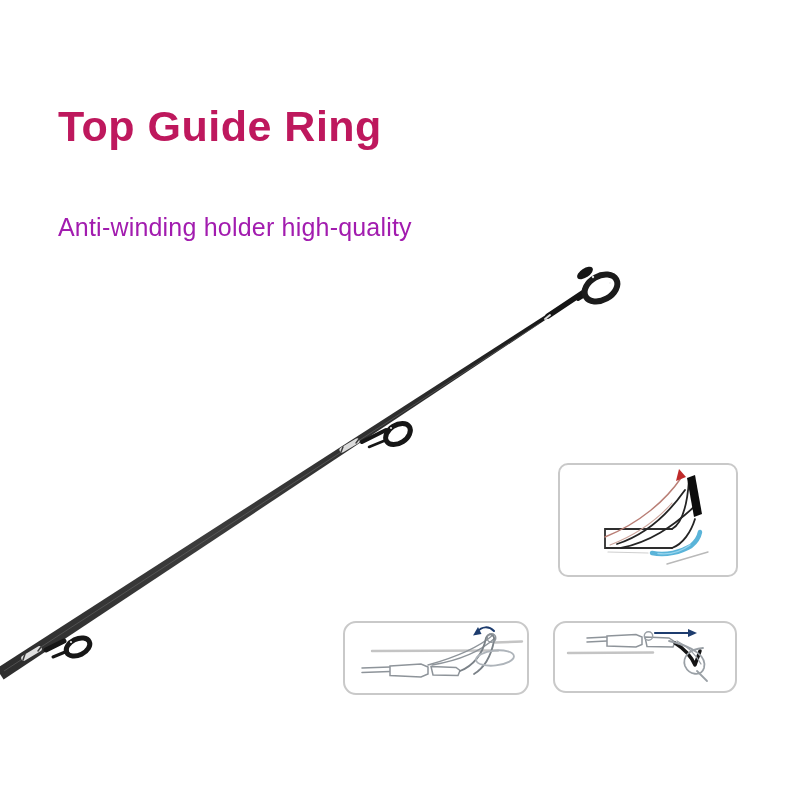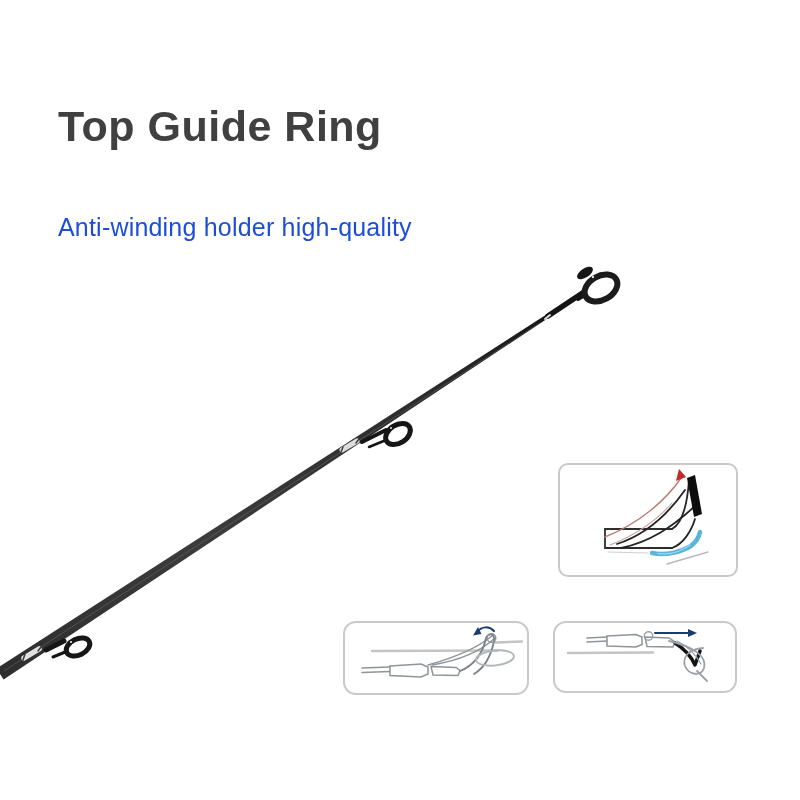"Top Guide Ring" .title { color: #404040 -> #be185d }
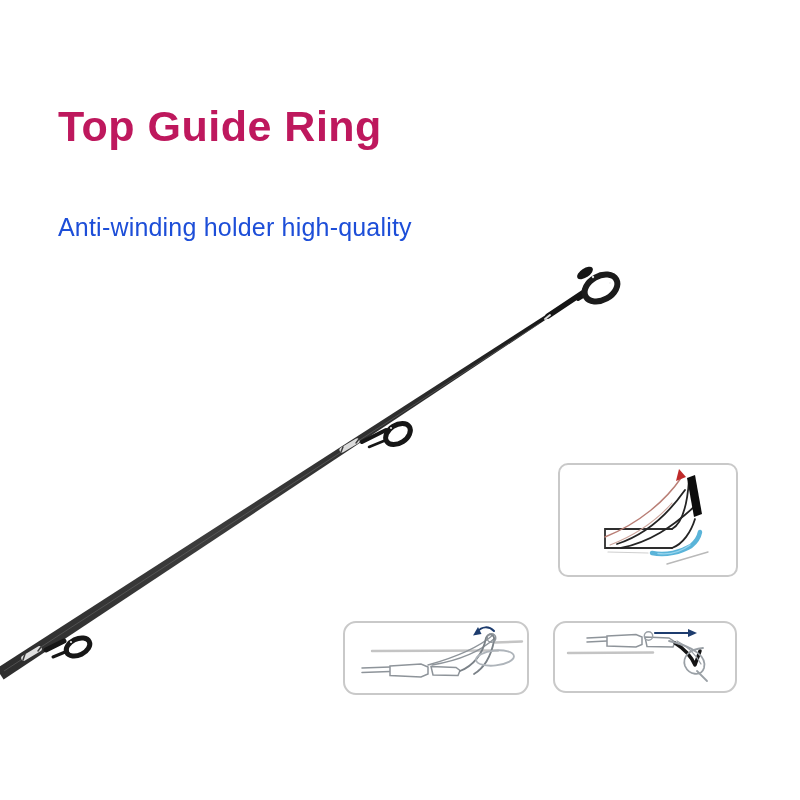"Anti-winding holder high-quality" .subtitle { color: #1d4ed8 -> #a21caf }
